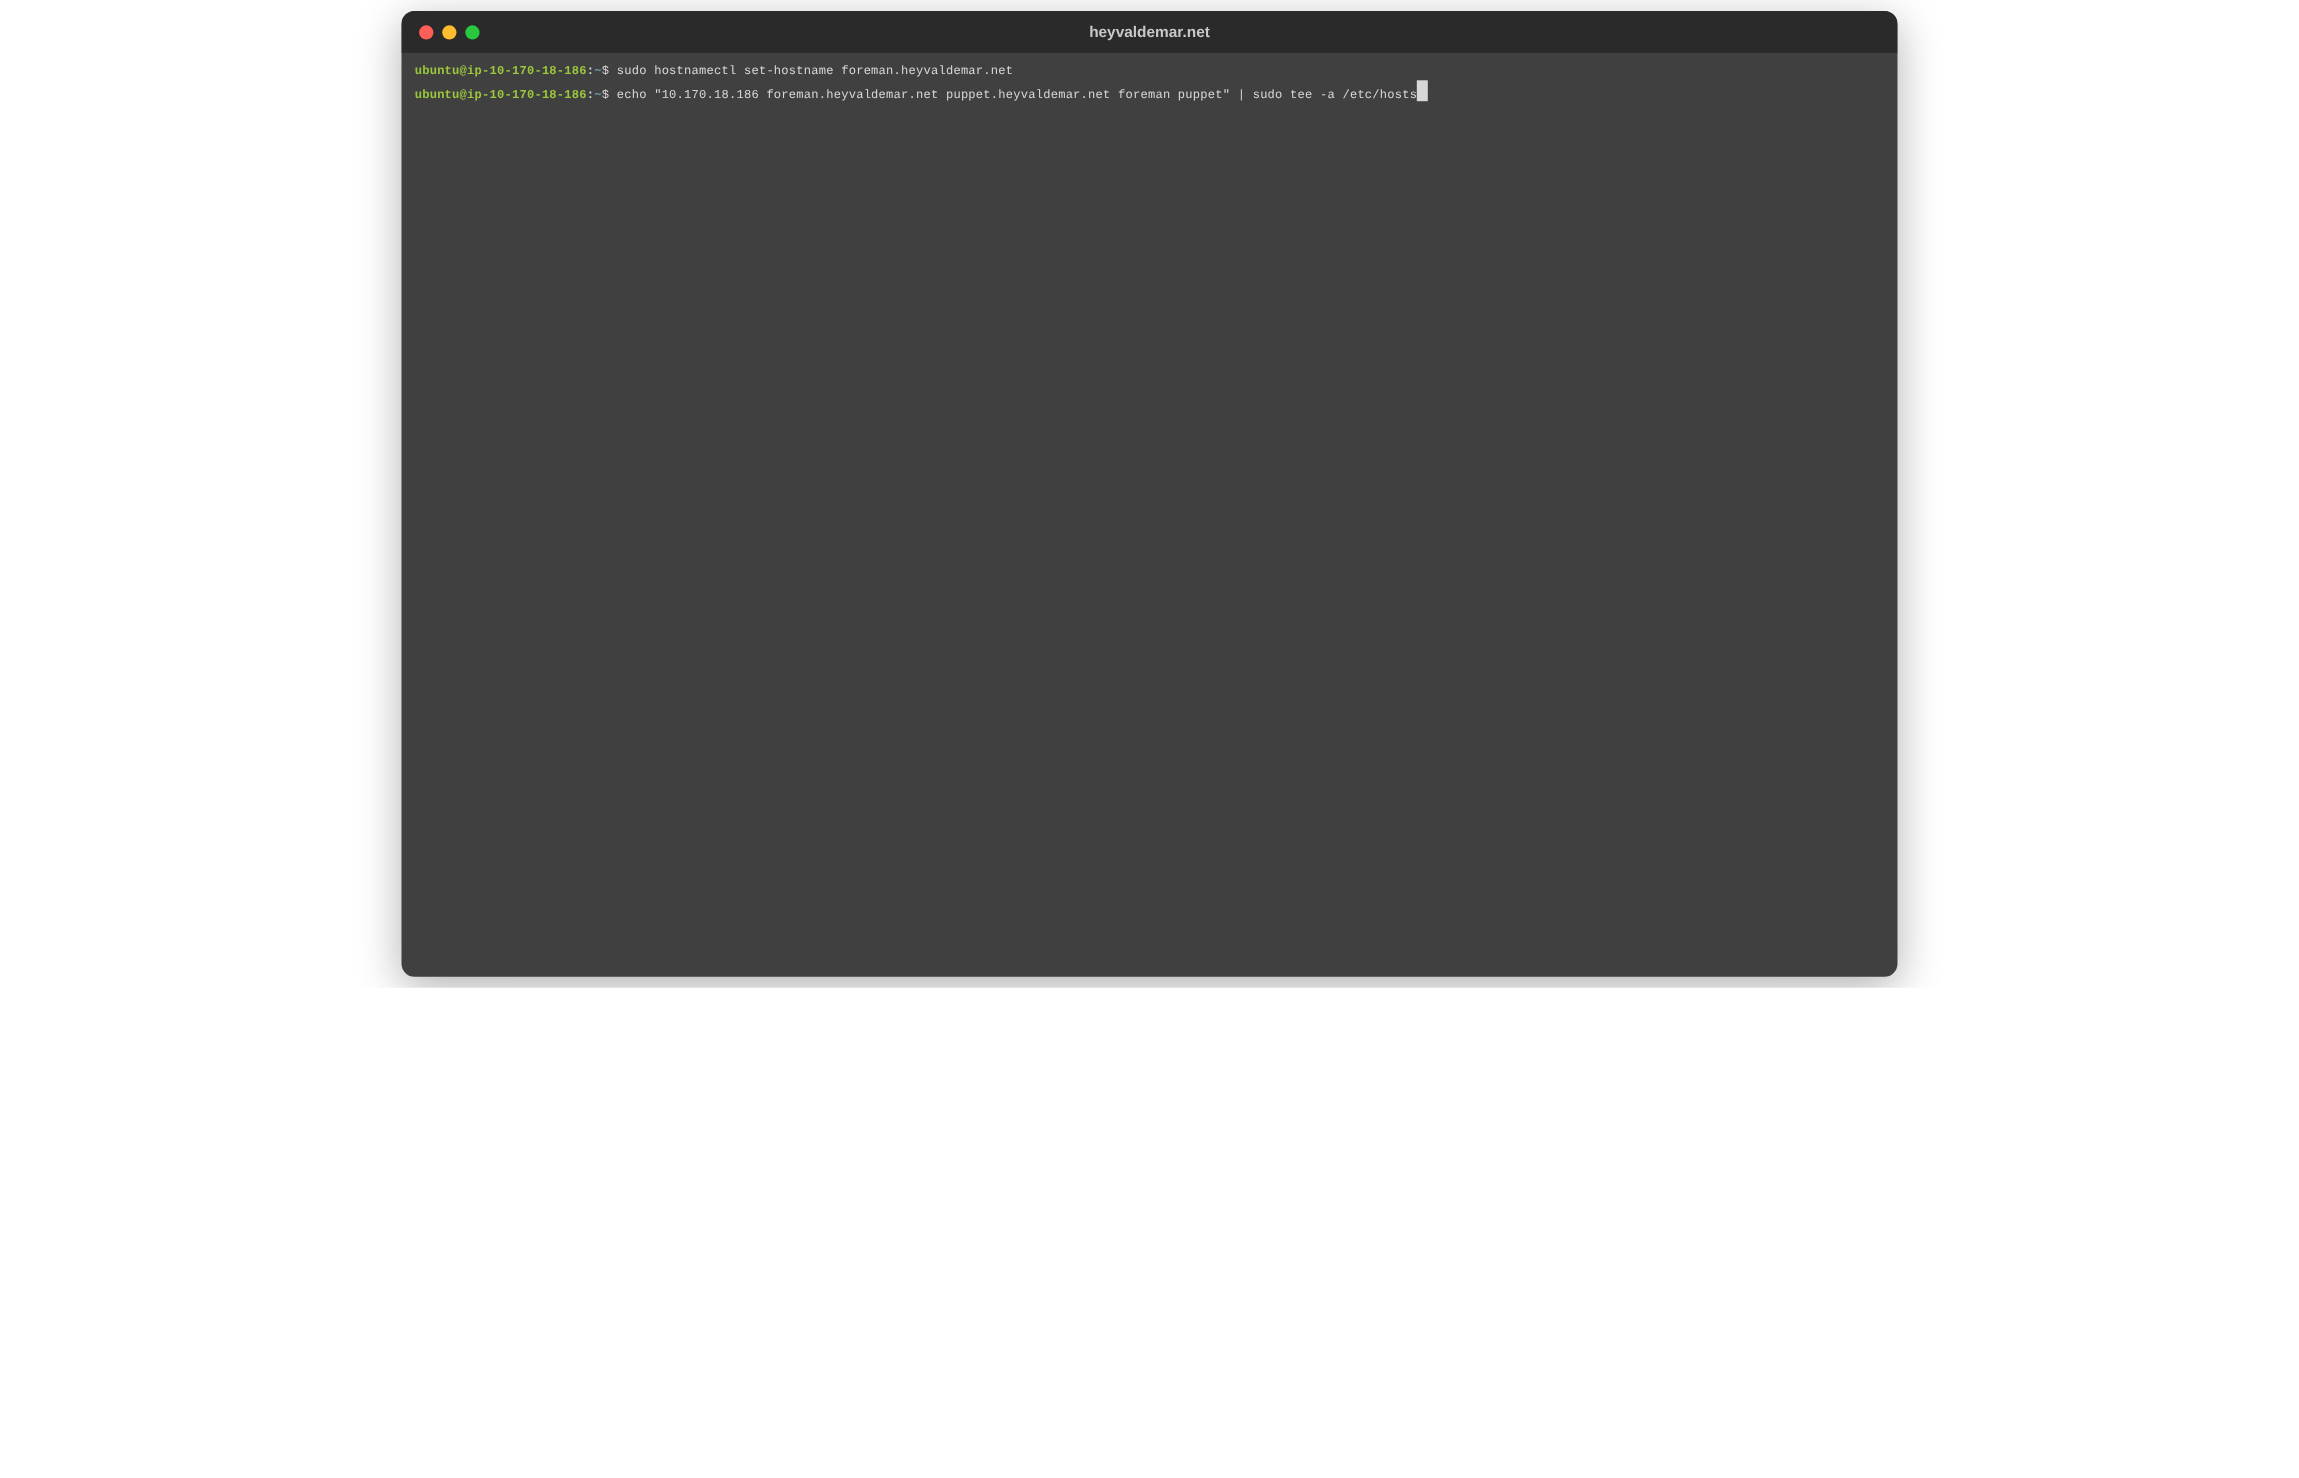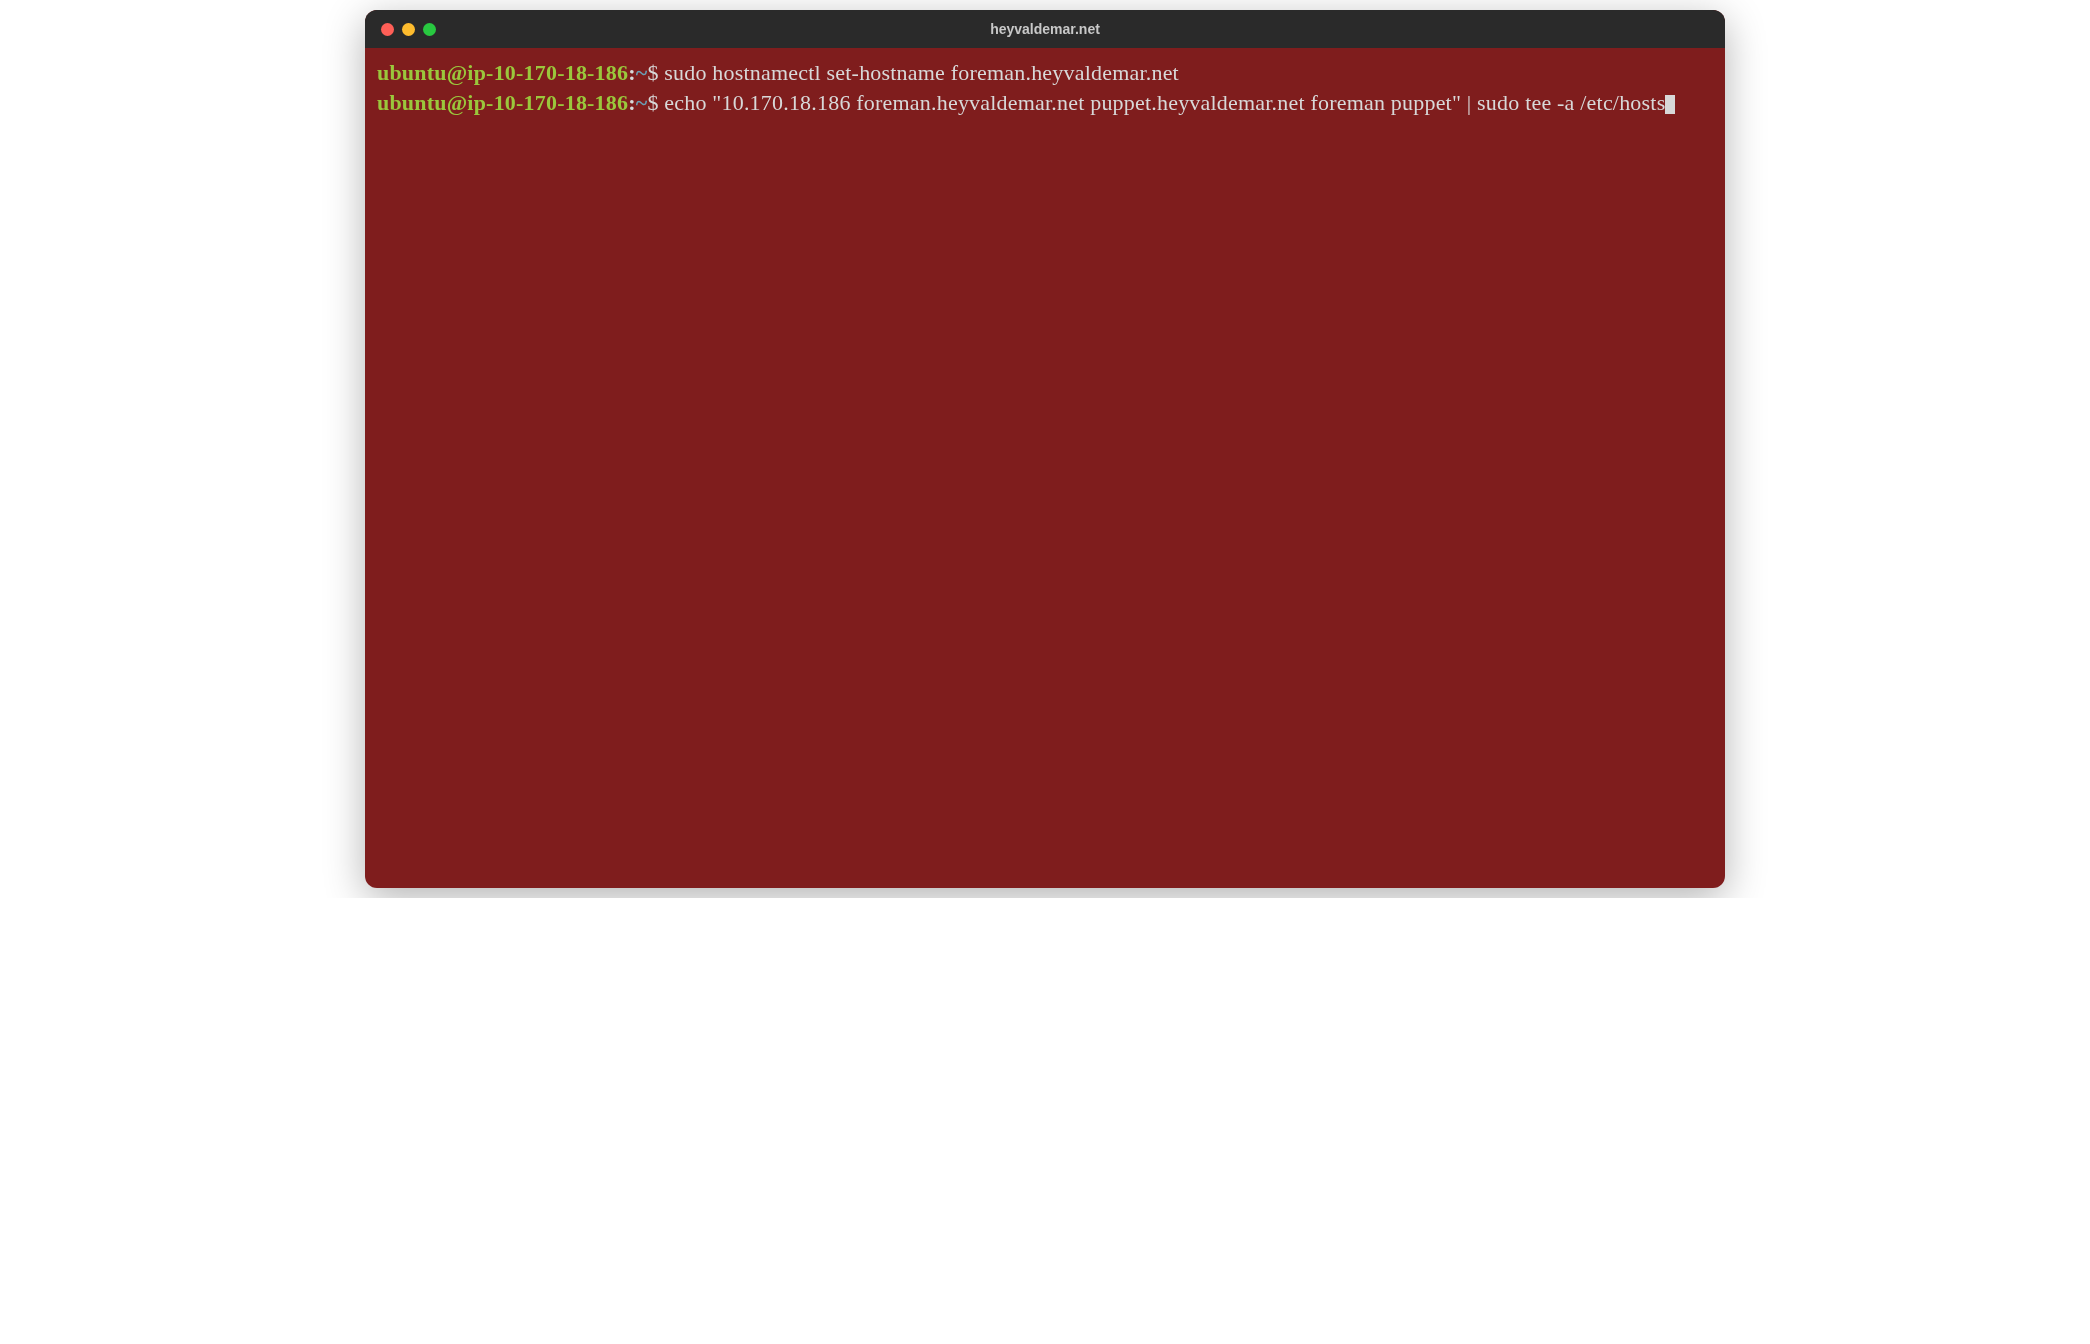"heyvaldemar.net" .terminal-window { background: #7f1d1d -> #404040 }
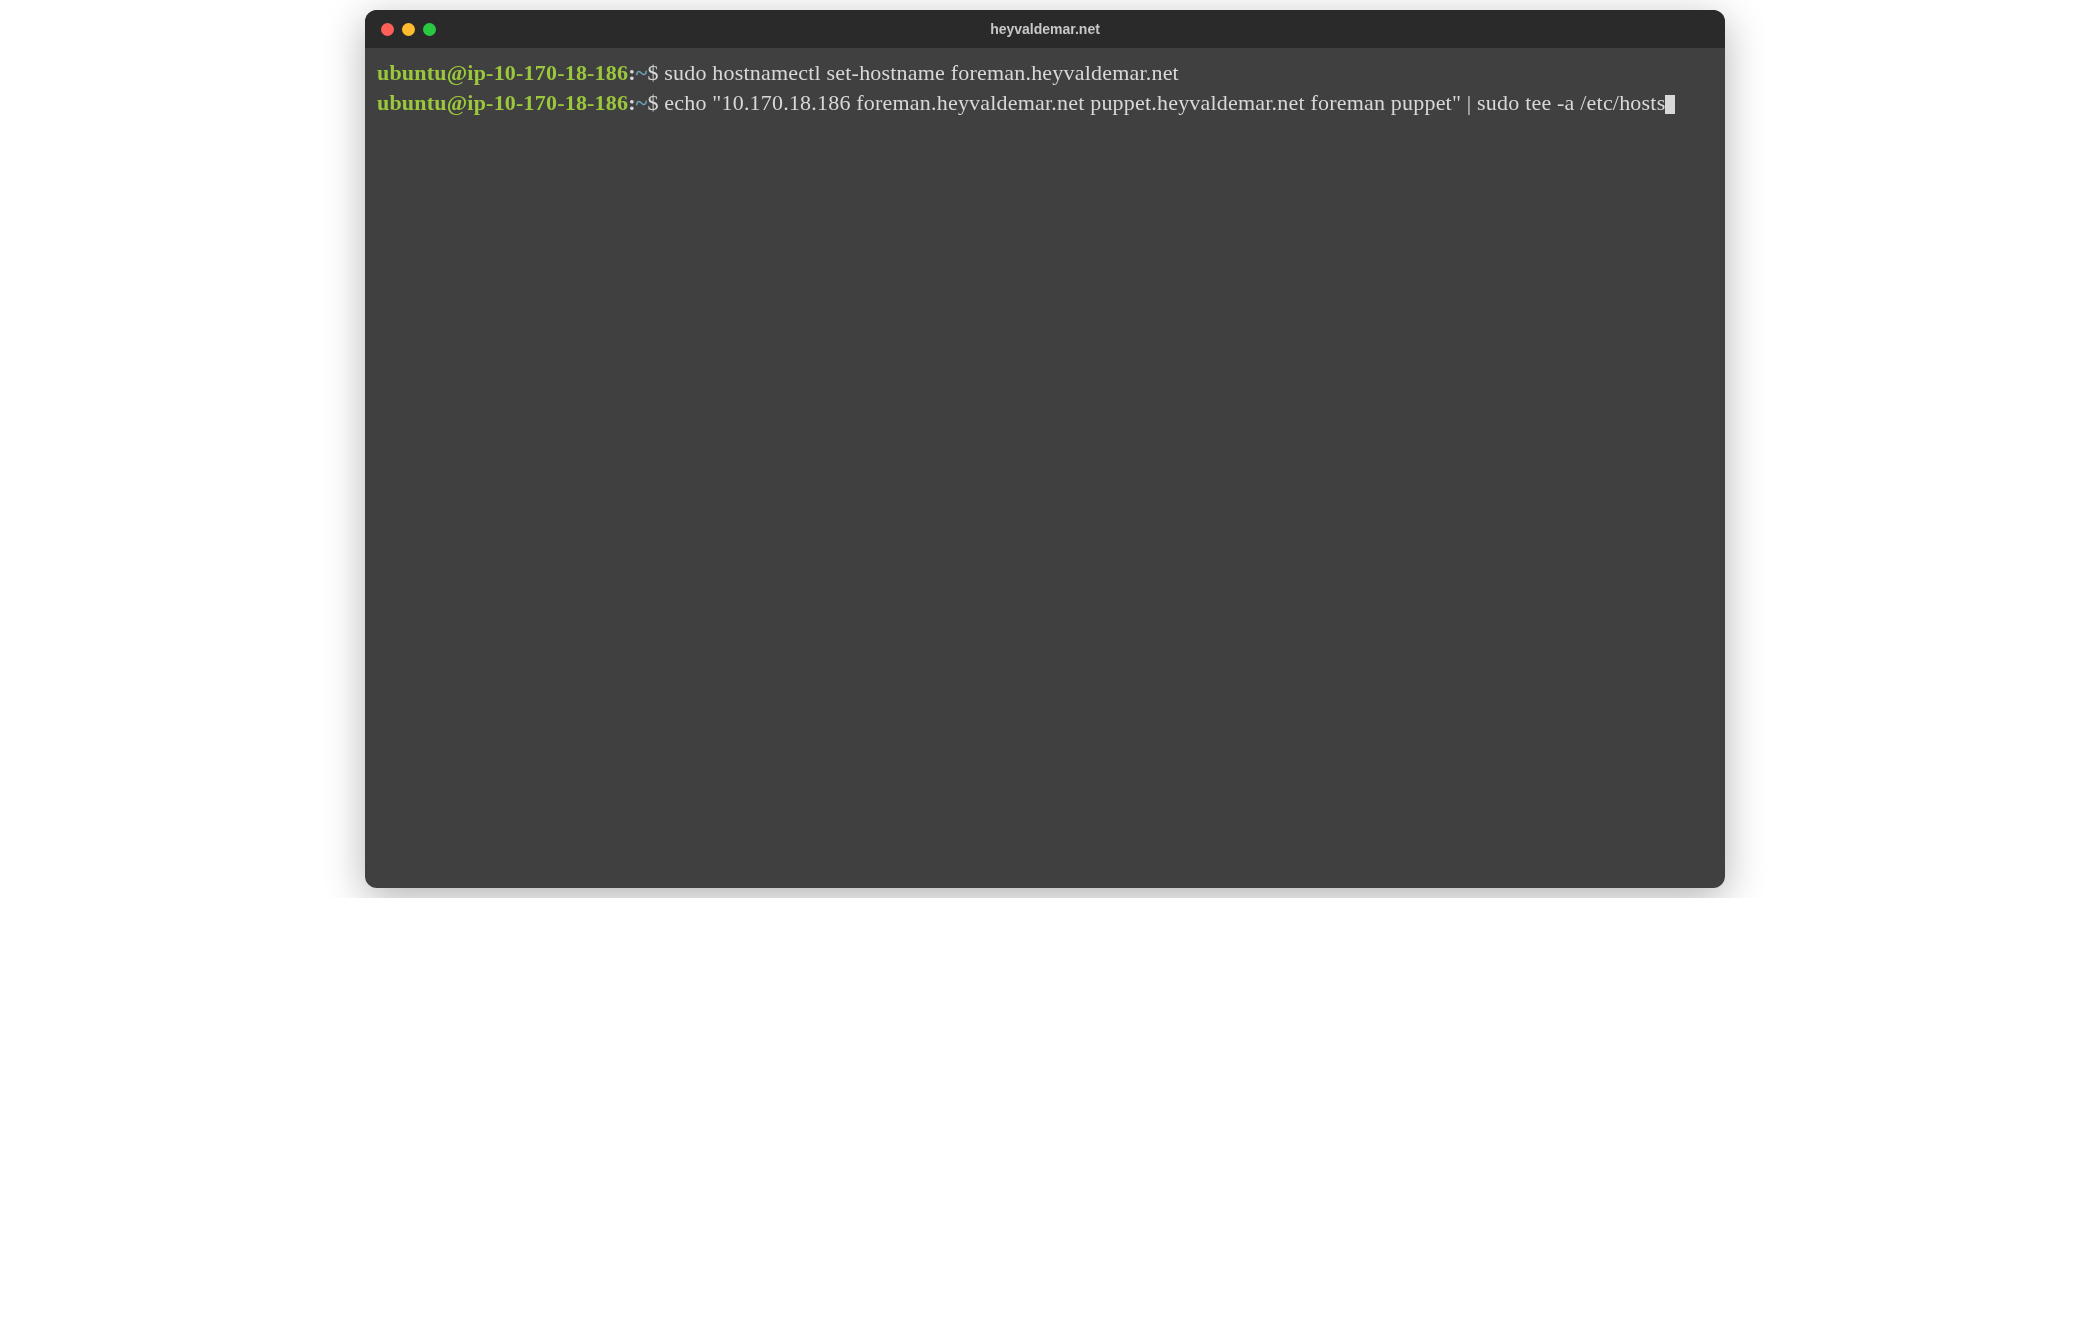"ubuntu@ip-10-170-18-186:~$ sudo" .terminal-body { font-family: Liberation Serif, serif -> none; font-size: 22px -> 11px }
